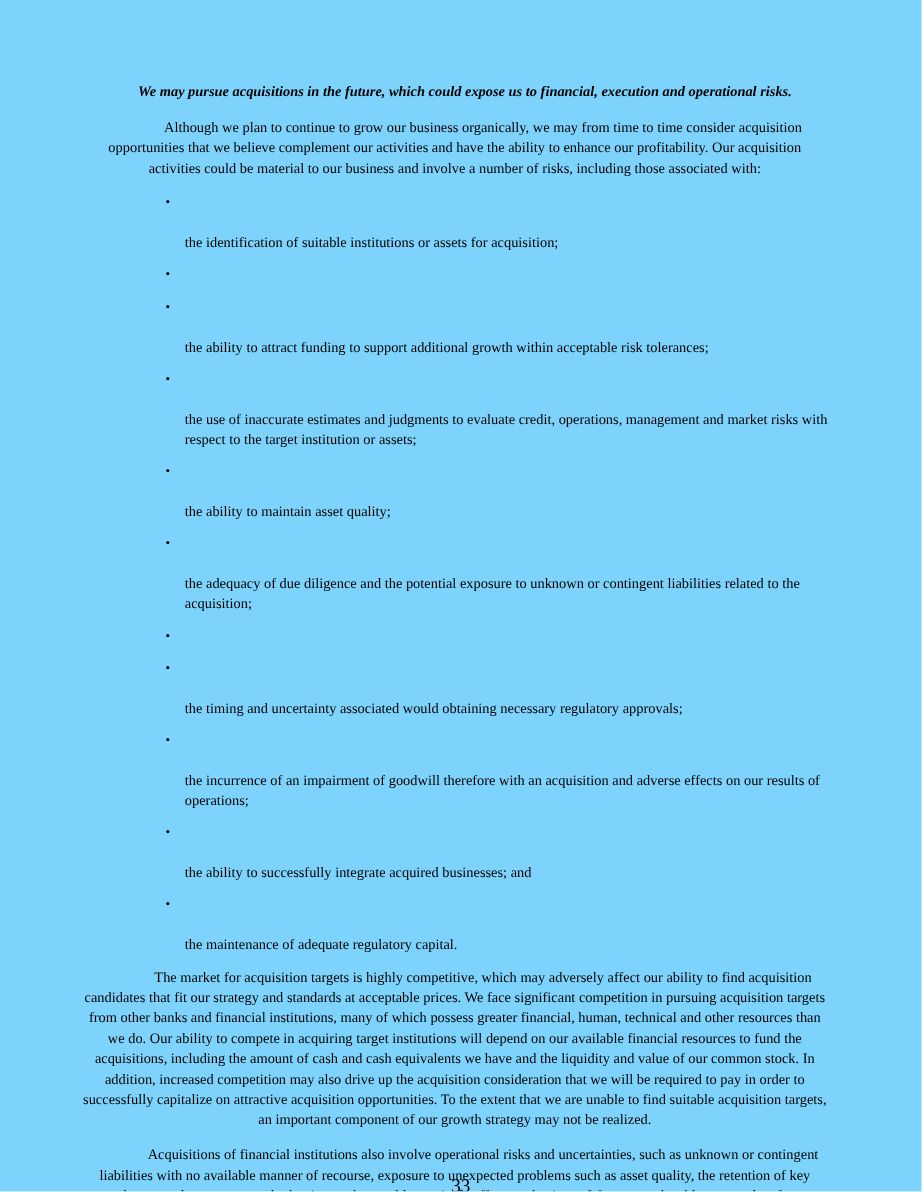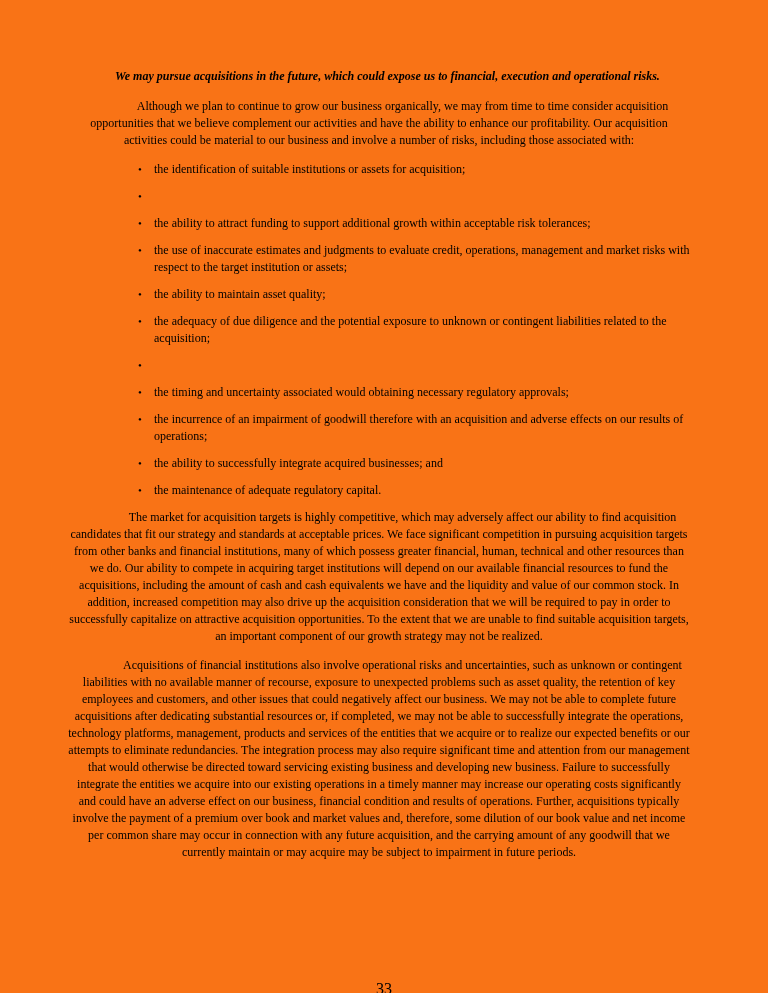"We may pursue acquisitions in" .page { background: #f97316 -> #7dd3fc }
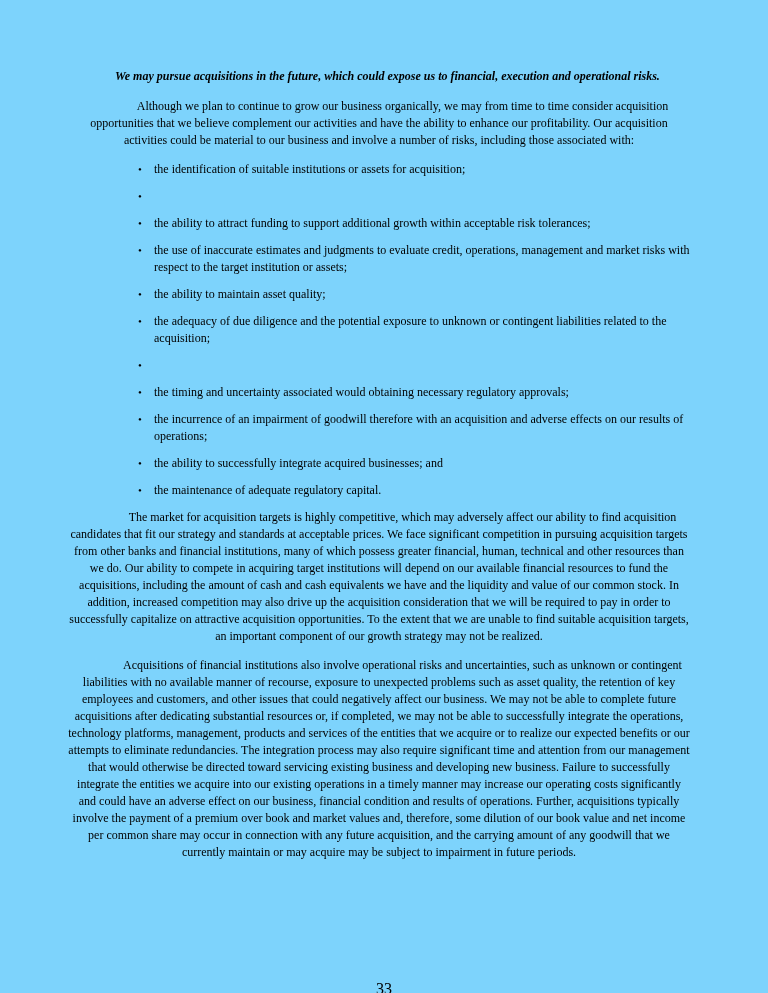"the identification of suitable" .bullet-text { margin-top: none -> 33px }
